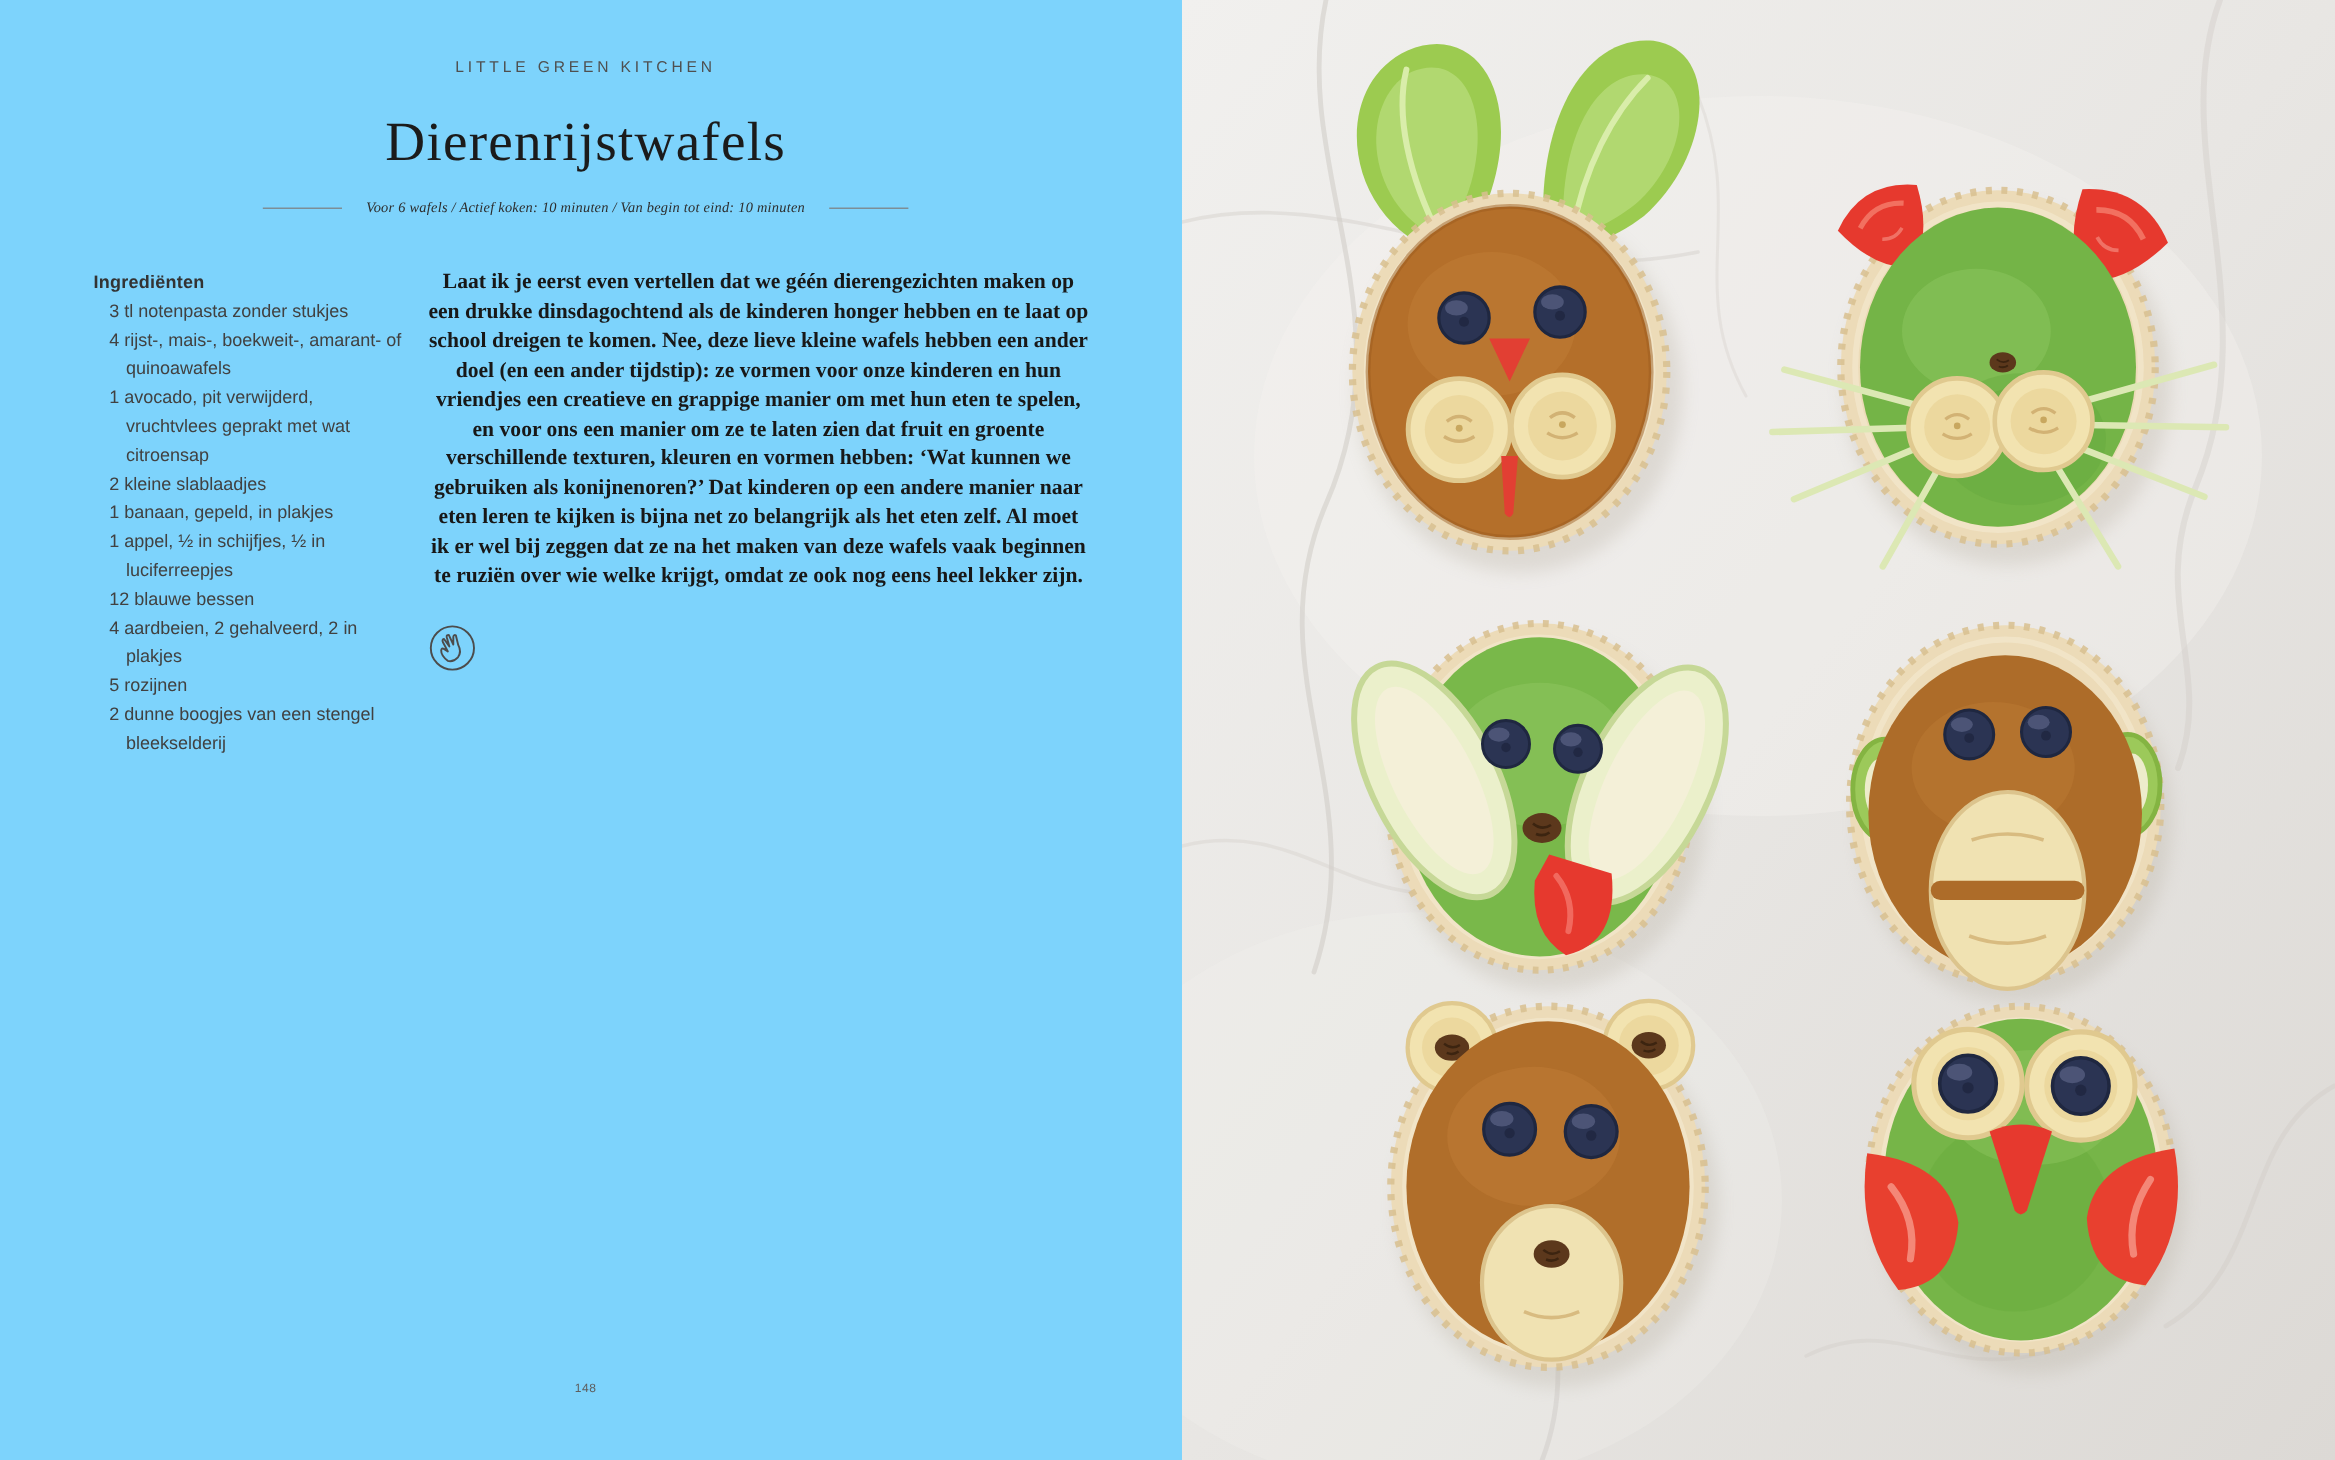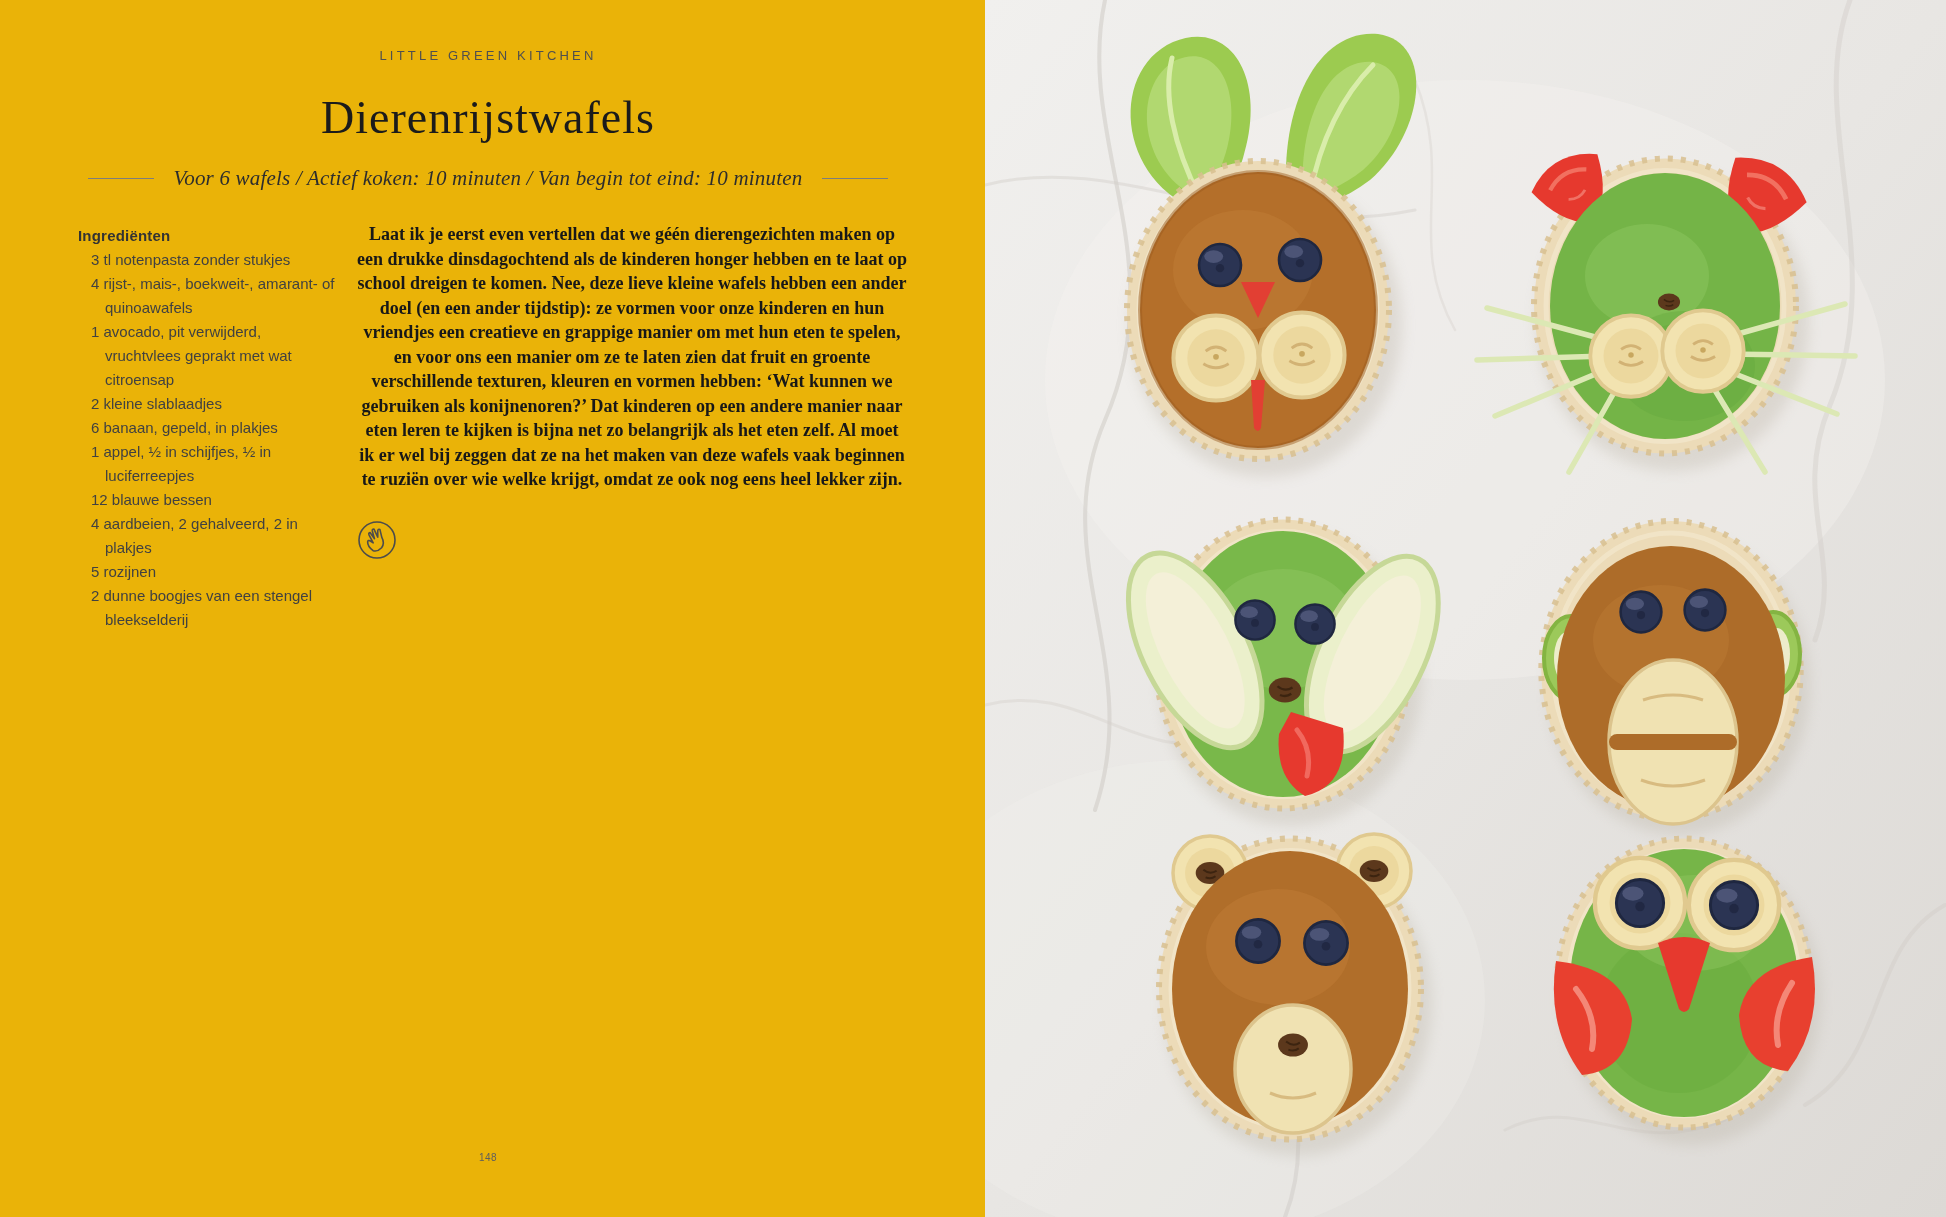"LITTLE GREEN KITCHEN" .left-page { background: #eab308 -> #7dd3fc }
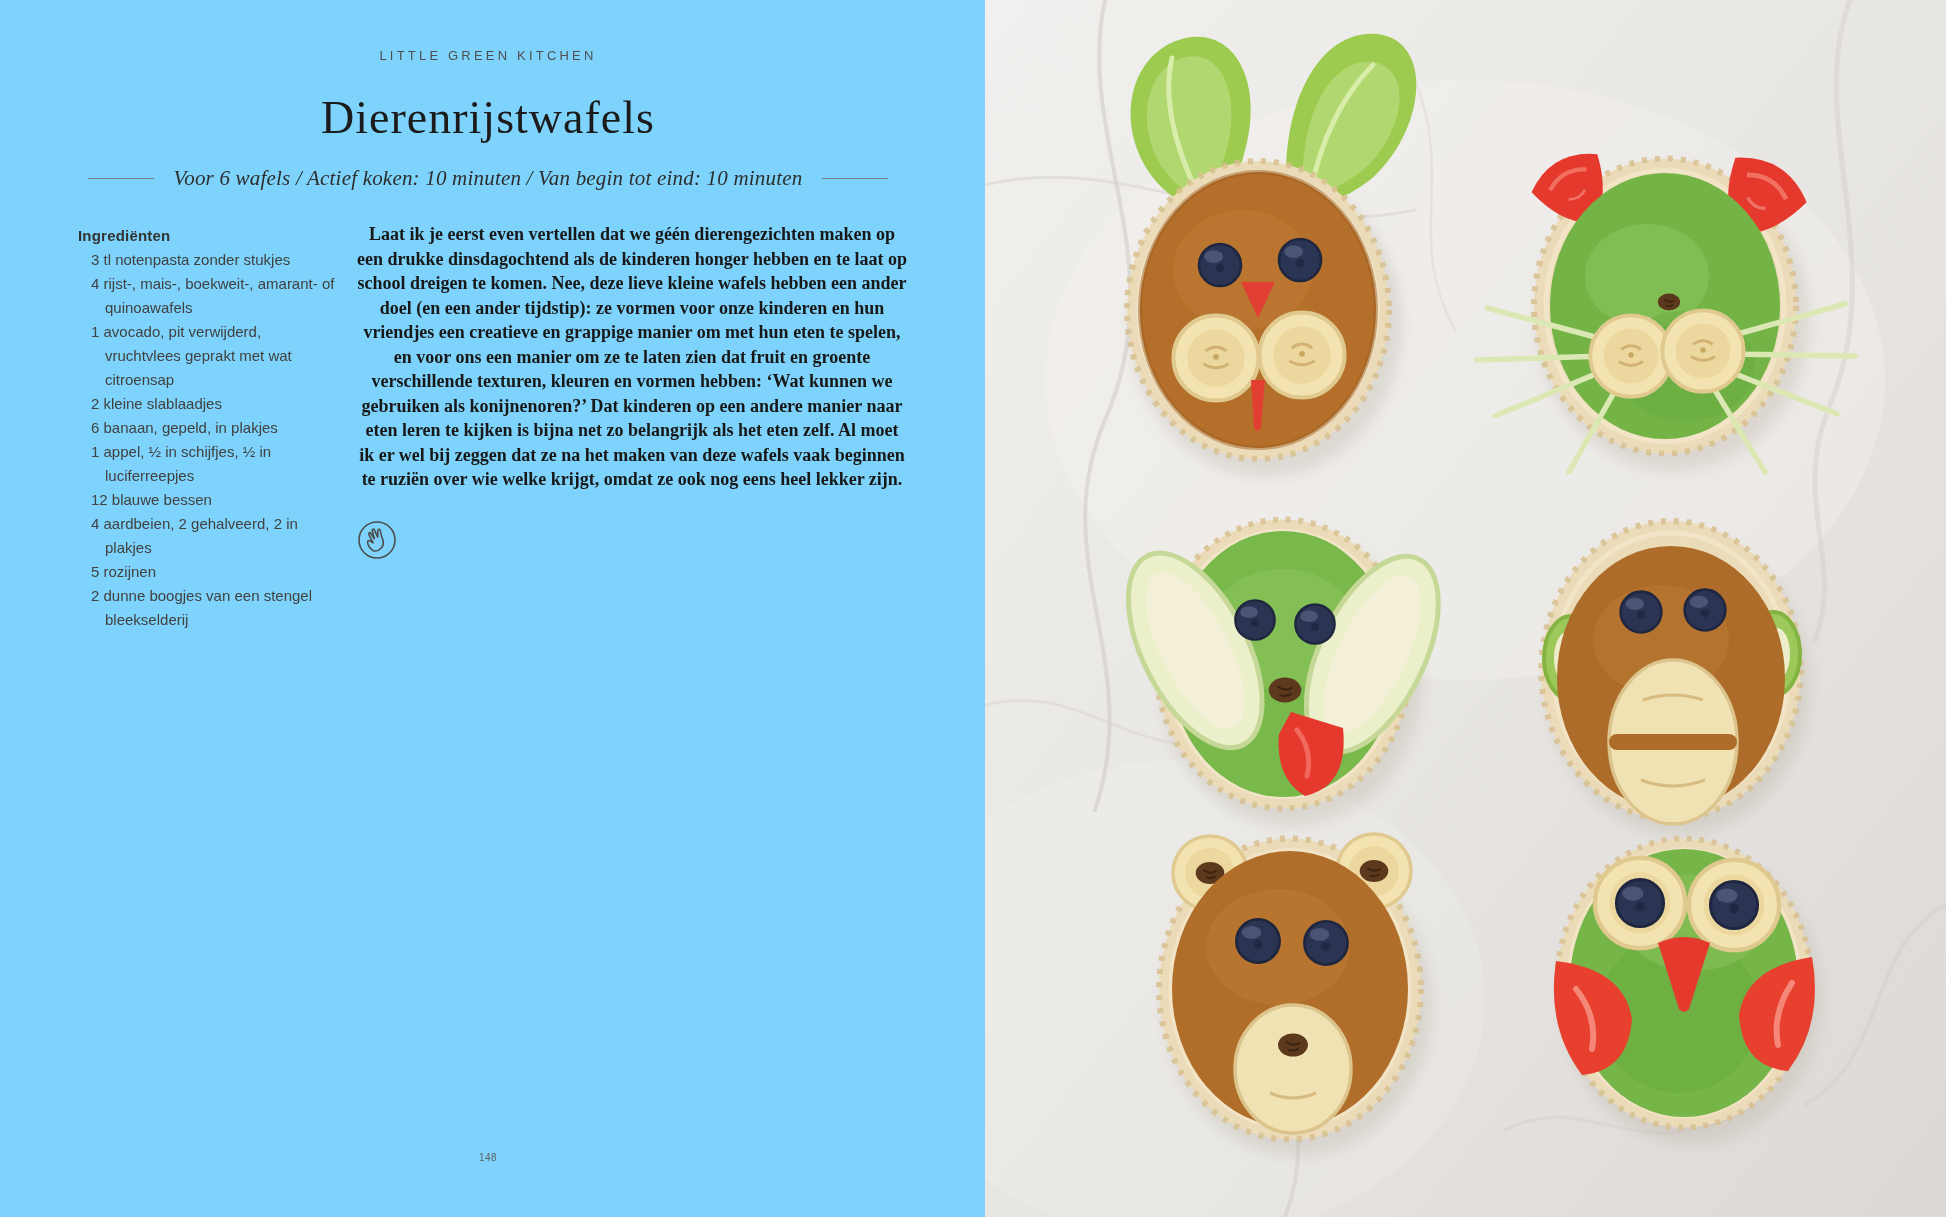"Voor 6 wafels / Actief" .meta-text { font-size: 21px -> 12px }
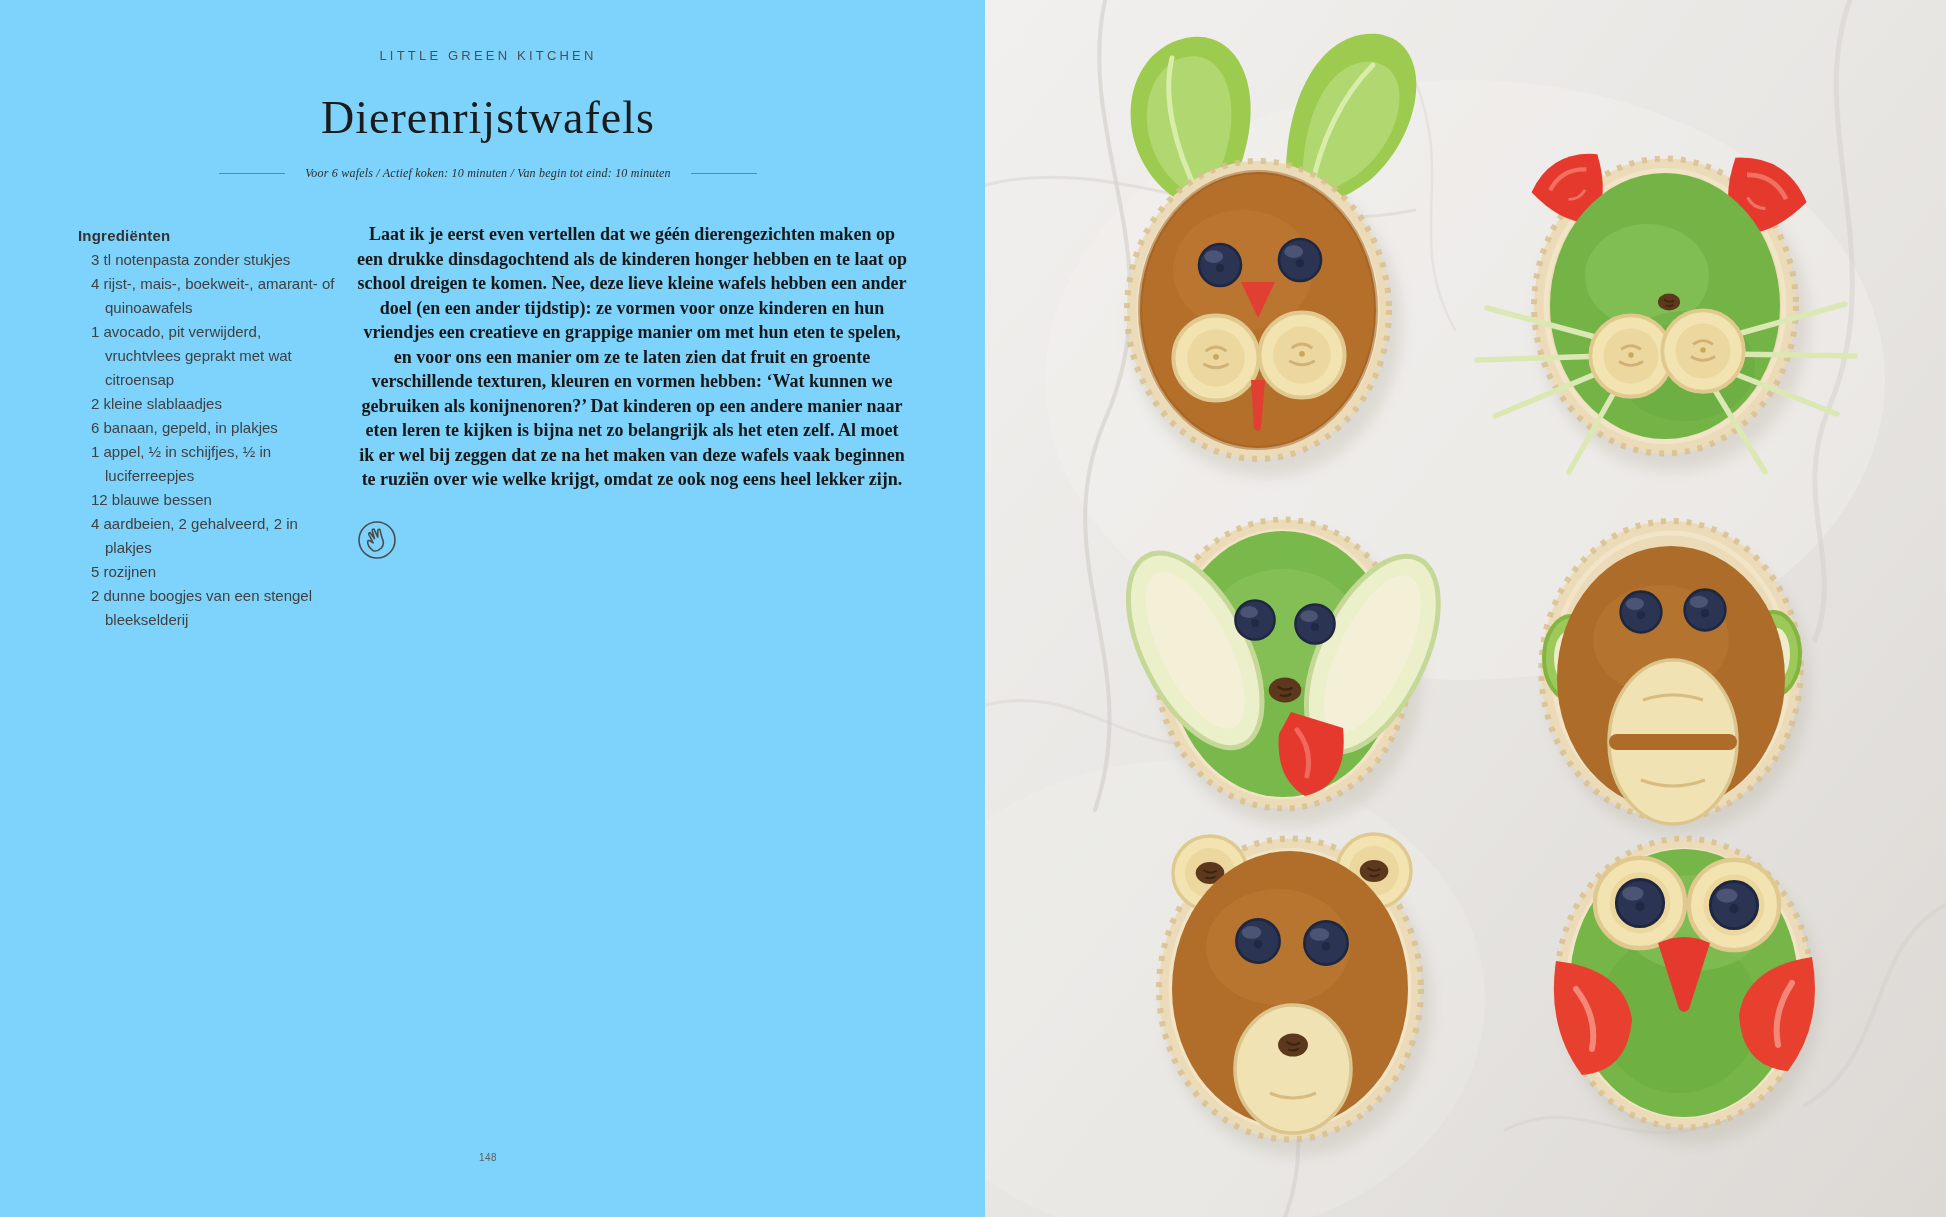"6 banaan, gepeld, in plakjes" li { text: 6 -> 1 }
